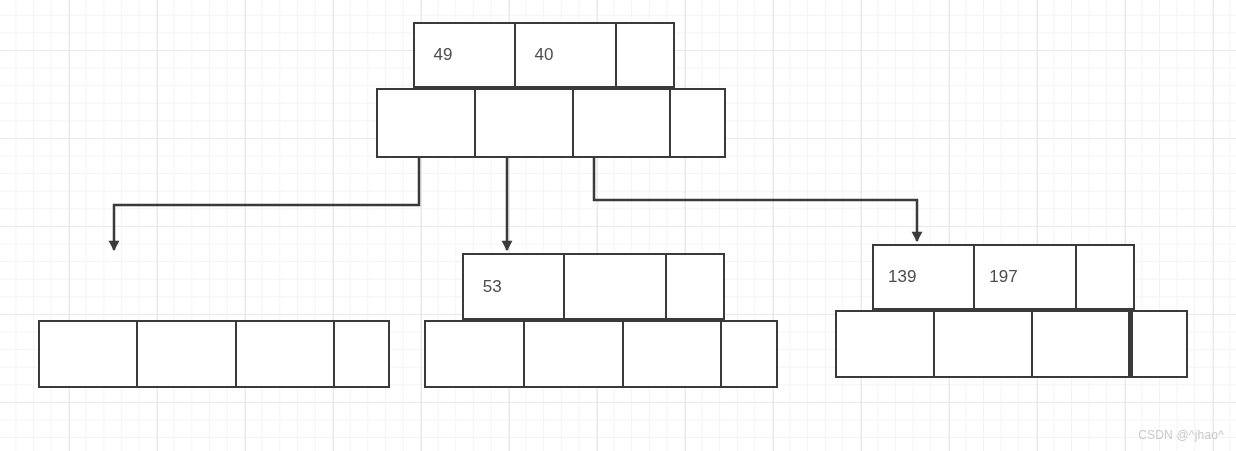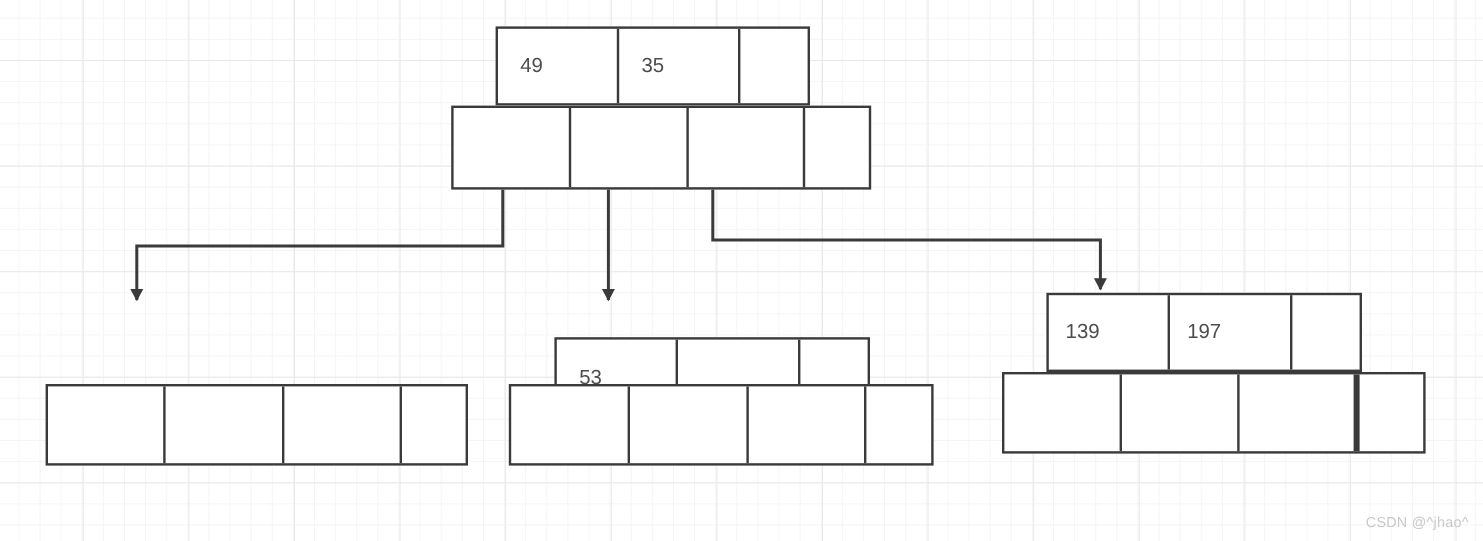"35" div.cell { text: 35 -> 40 }
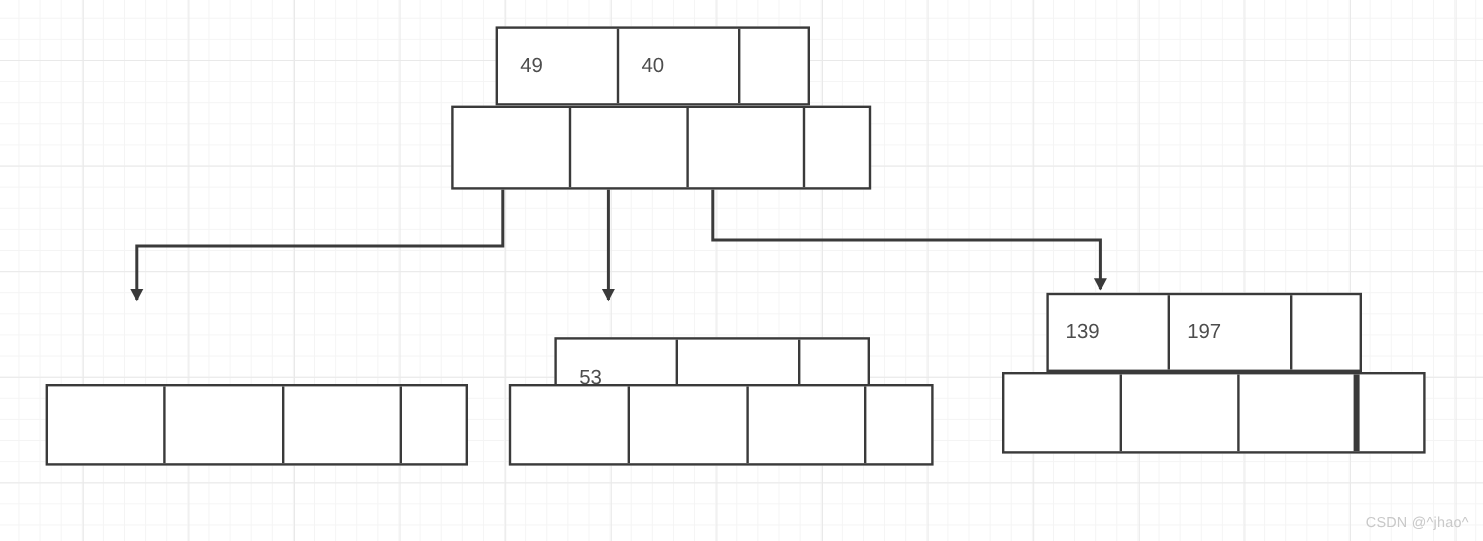"53" #mid-top { margin-top: 28px -> none }
